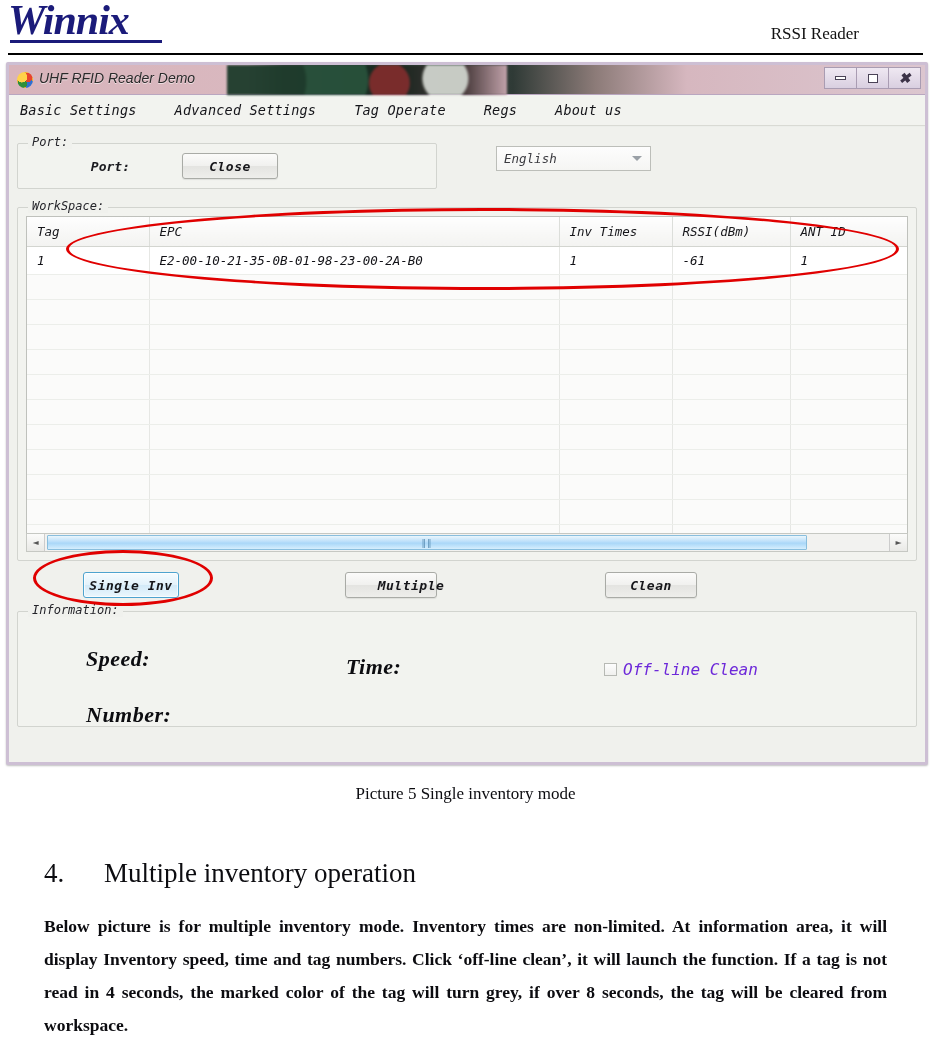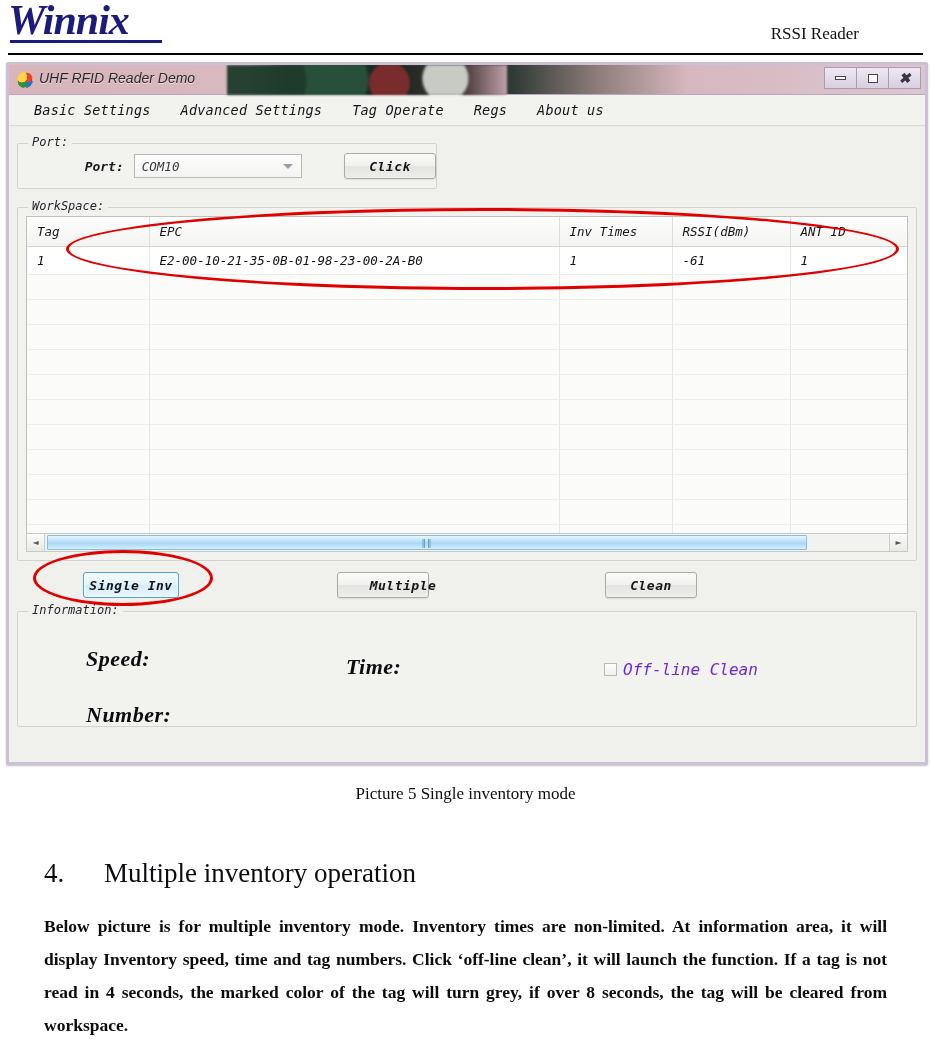"Basic Settings" .menubar { gap: 8px -> 16px; padding-left: 14px -> none }
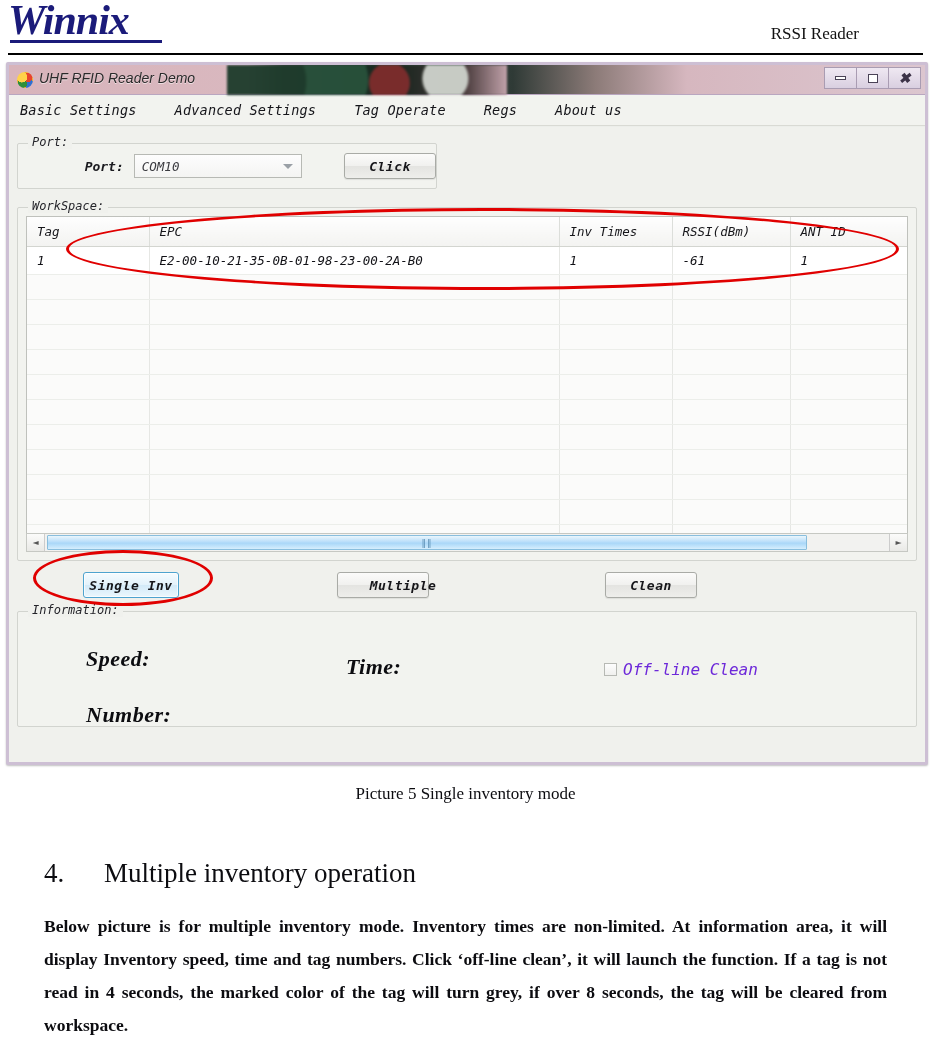"COM10" div.combo { html: <div> <span>COM10</span> <span></span> </div> -> none }
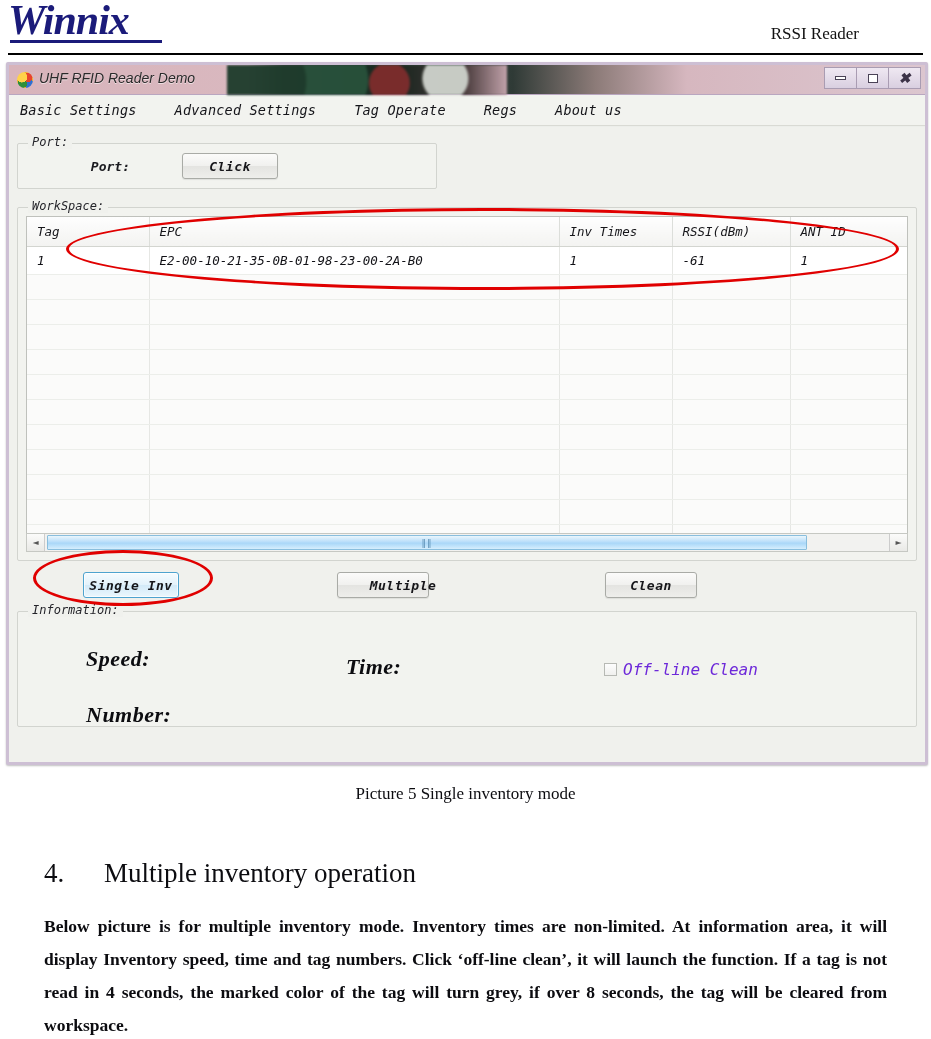"Click" div.btn { text: Click -> Close }
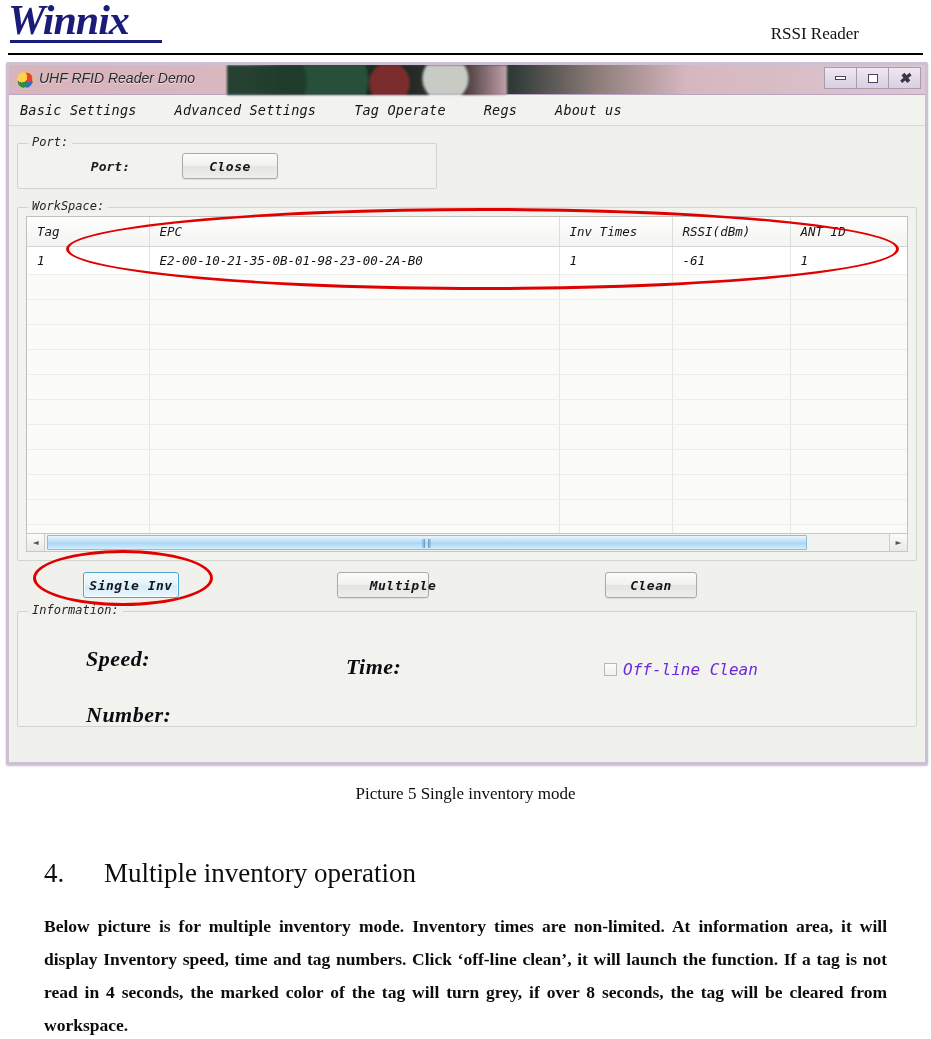"English" div.lang-combo { html: none -> <div> <span>English</span> <span></span> </div> }
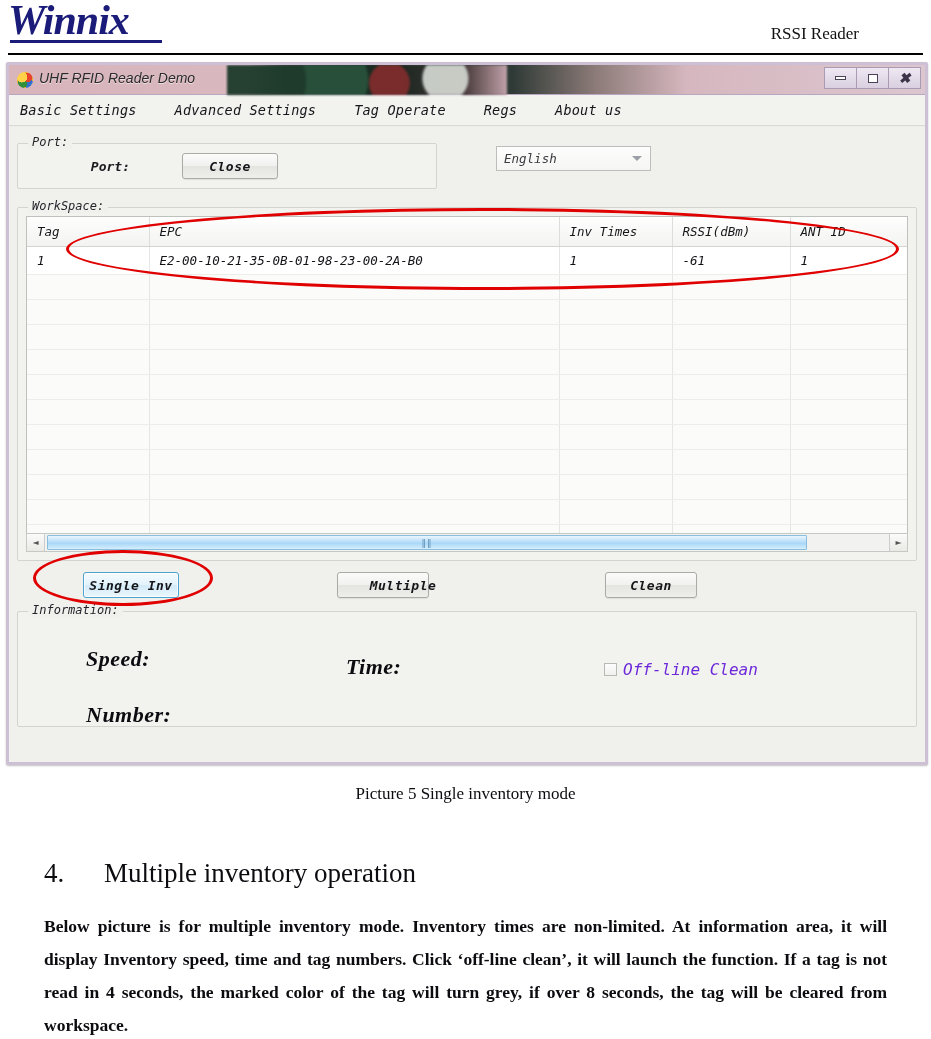"Multiple" #btn-multiple { left: 320px -> 328px }
